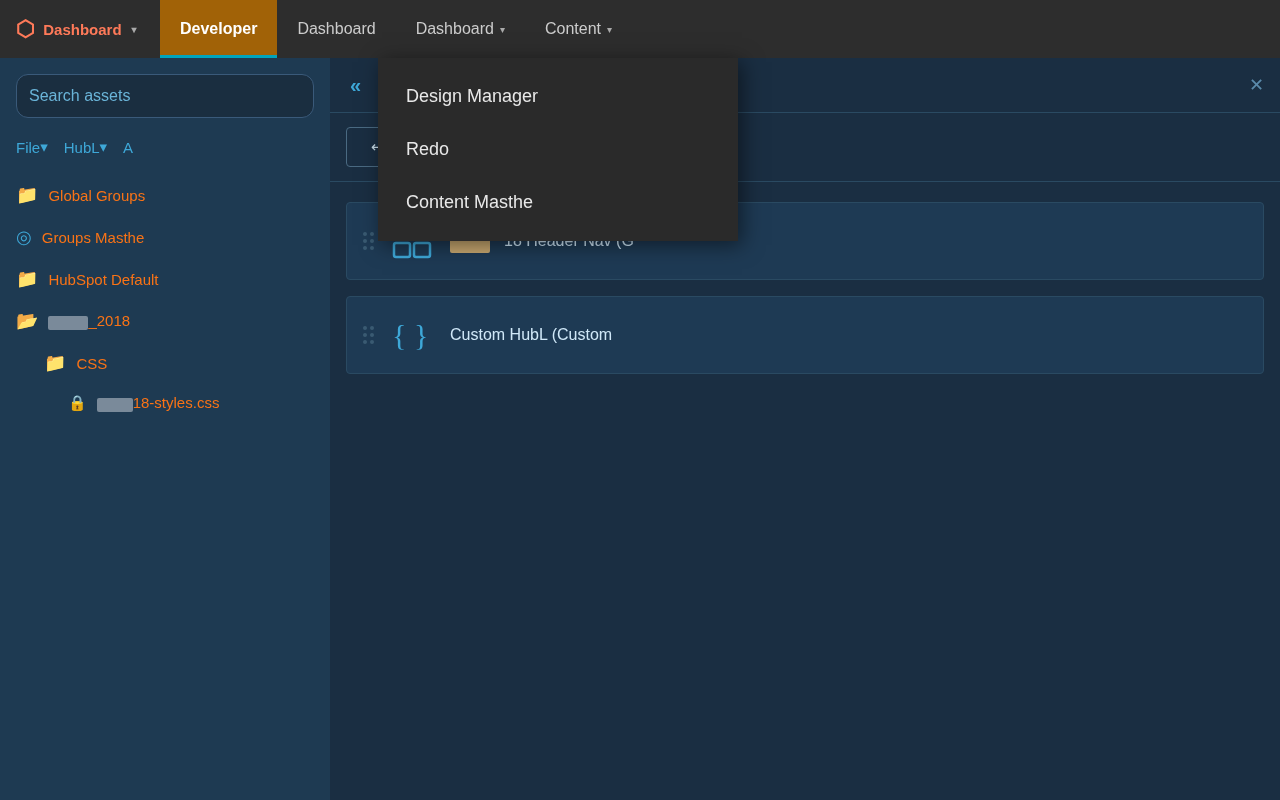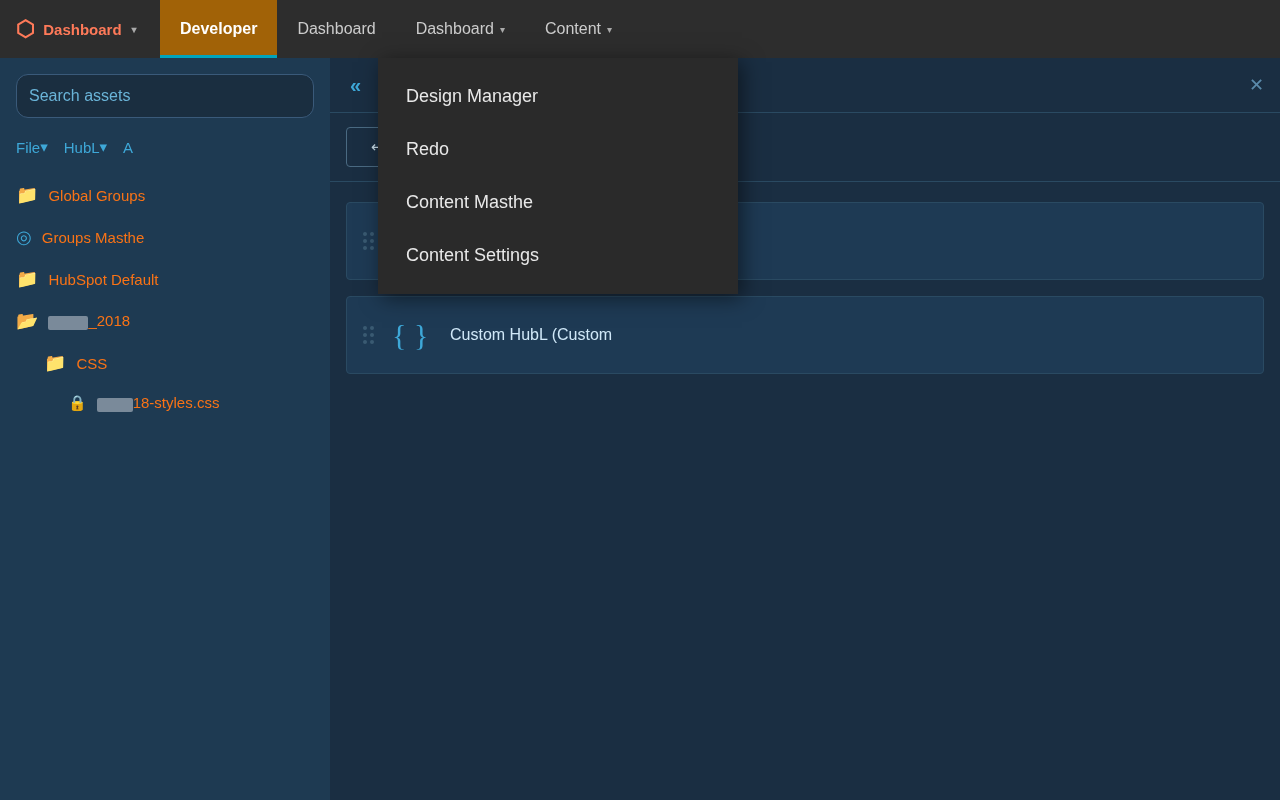"Content Settings" div.dropdown-item { html: <div>Content Settings</div> -> none }
